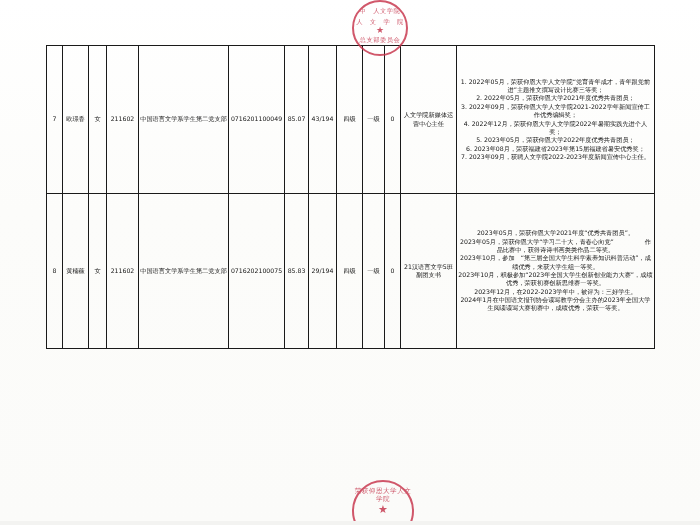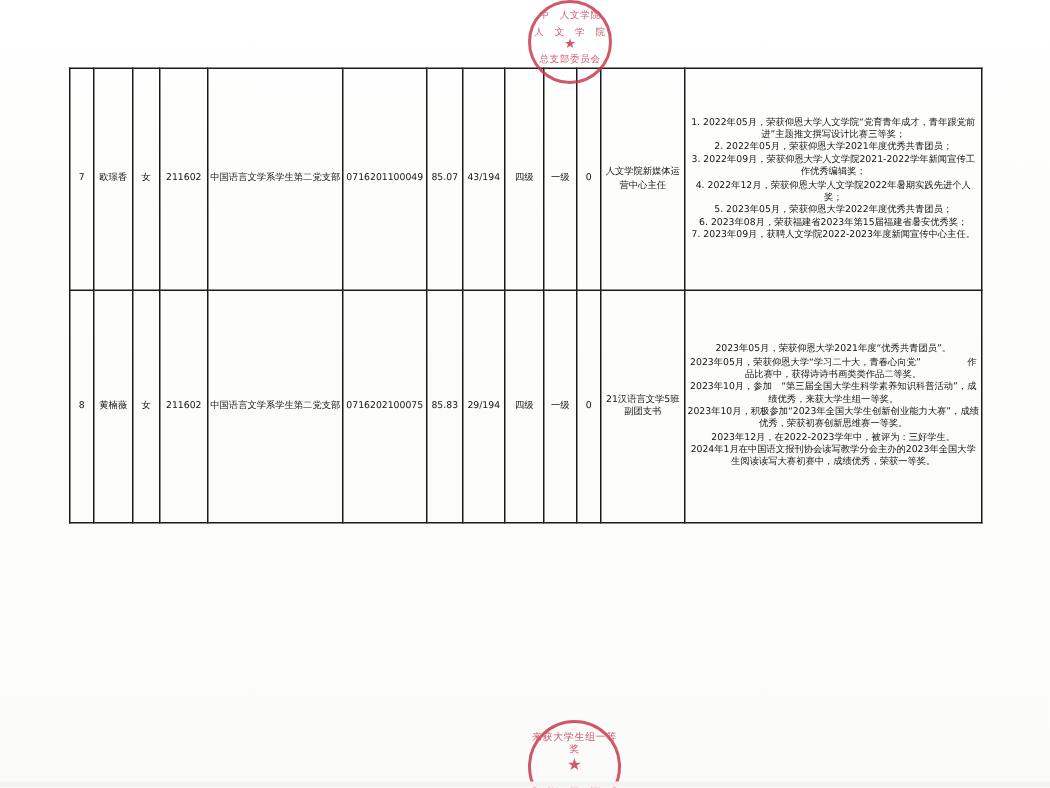"来获大学生组一等奖" div.seal-text { text: 来获大学生组一等奖 -> 荣获仰恩大学人文学院 }
